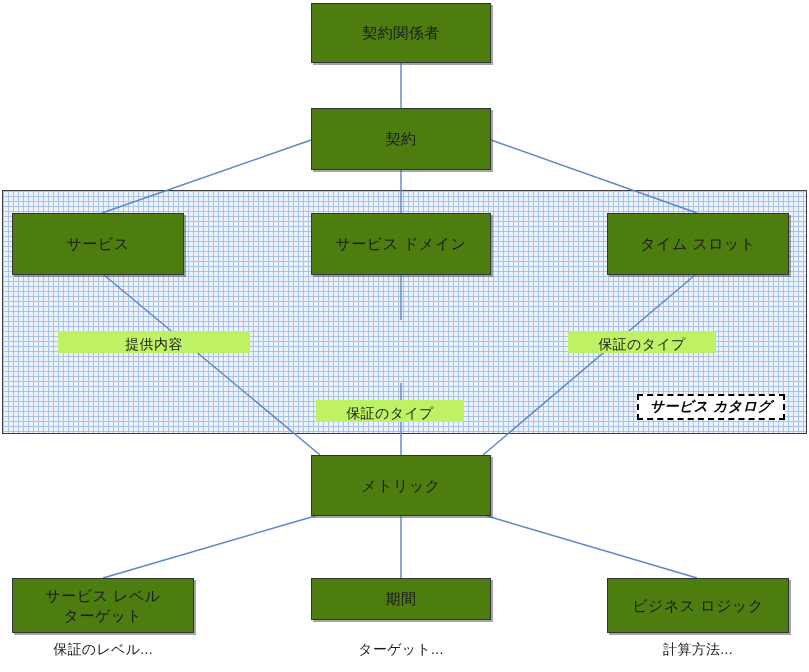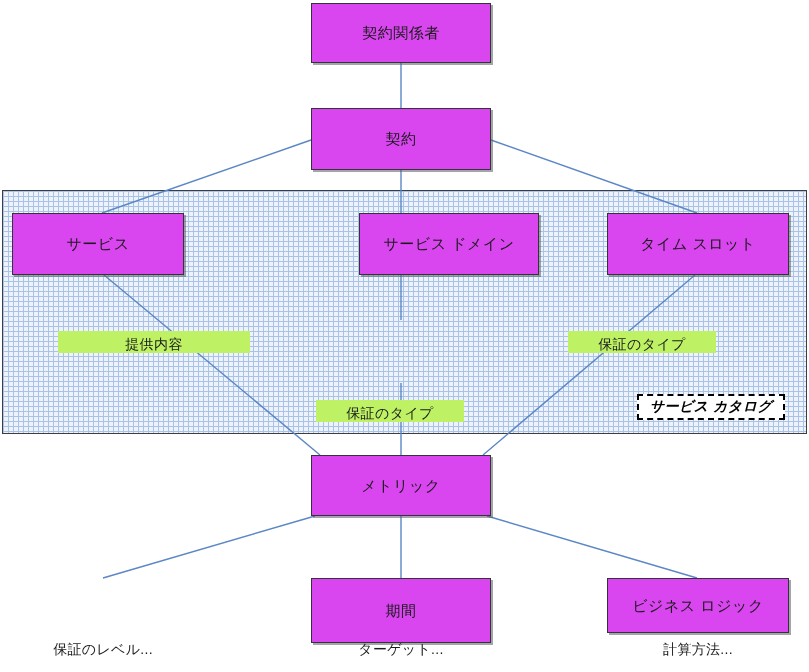"契約関係者" .node { background: #d946ef -> #4d7c0f }
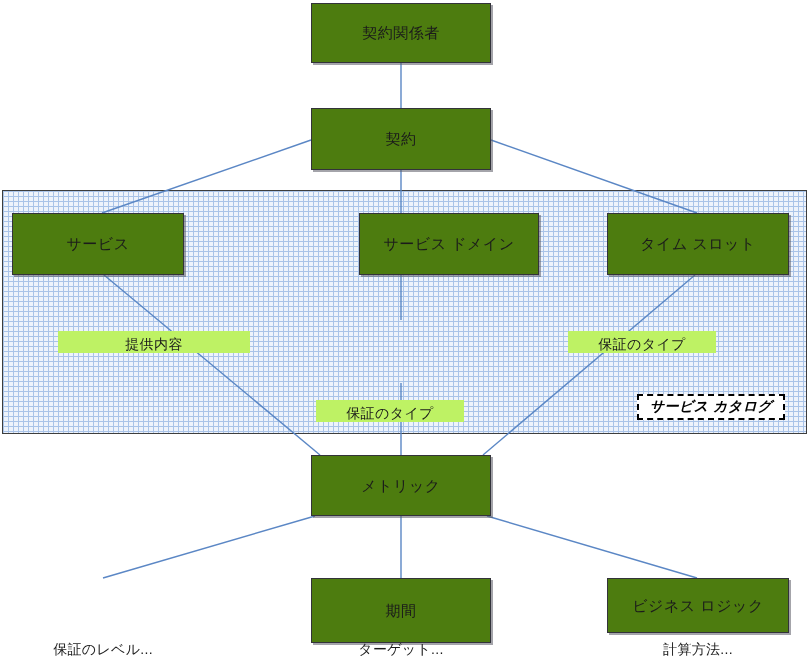"サービス ドメイン" div.node { margin-left: 48px -> none }
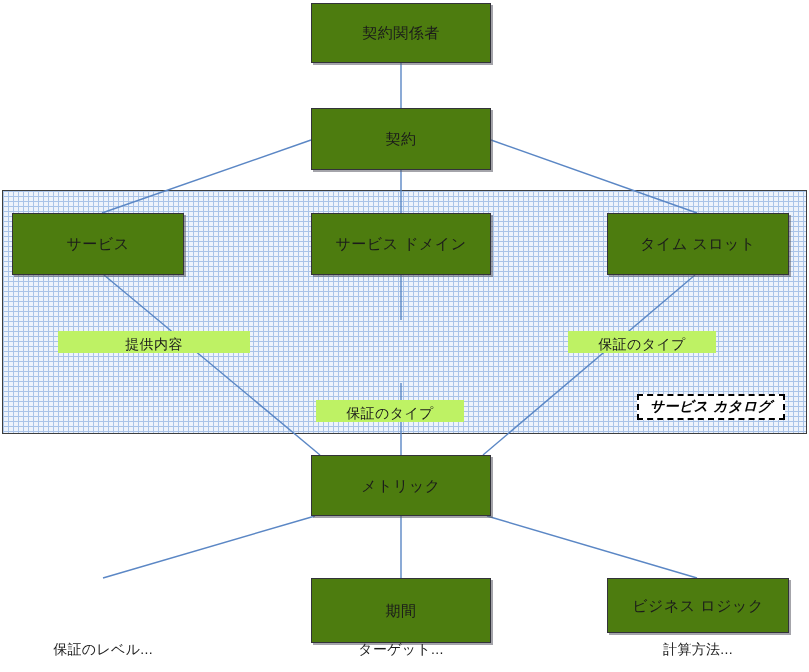"サービス レベル" div.node { html: none -> <div> <span>サービス レベル ターゲット</span> </div> }
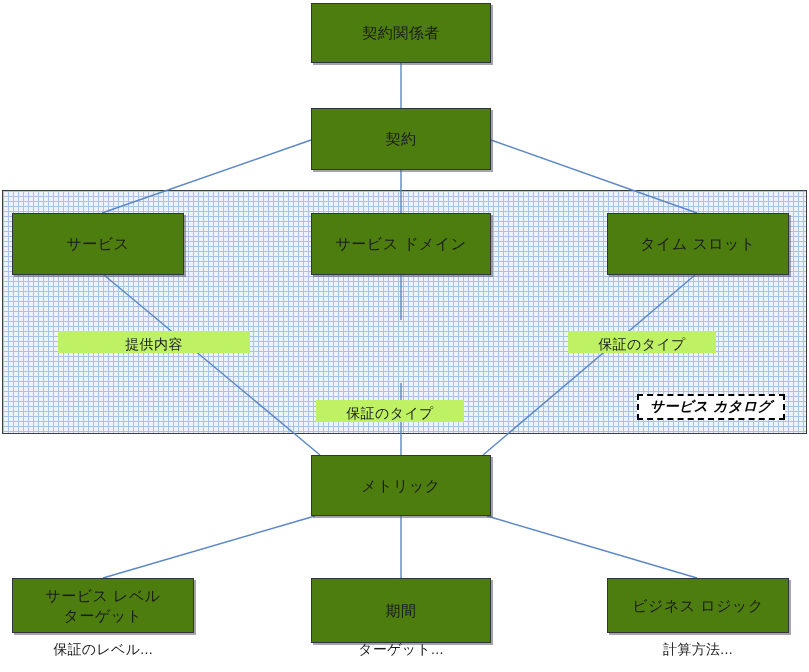"期間" div.node { height: 65px -> 42px }
